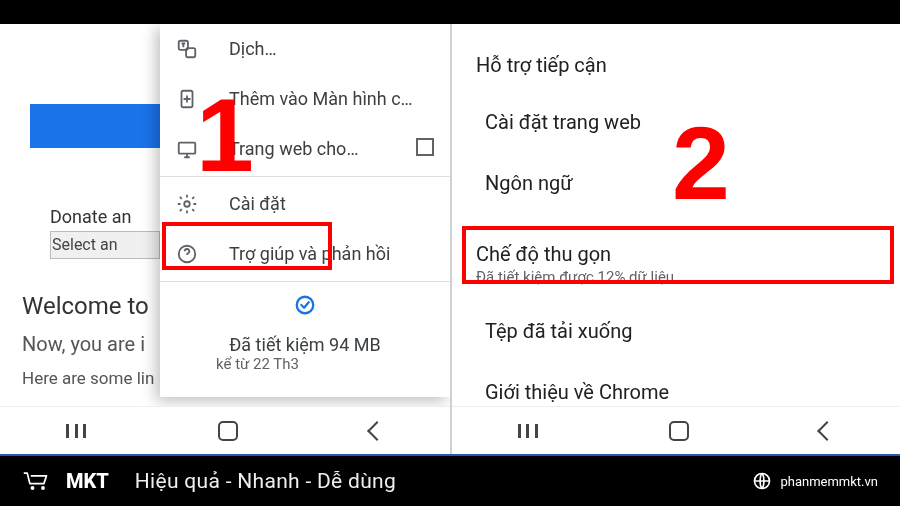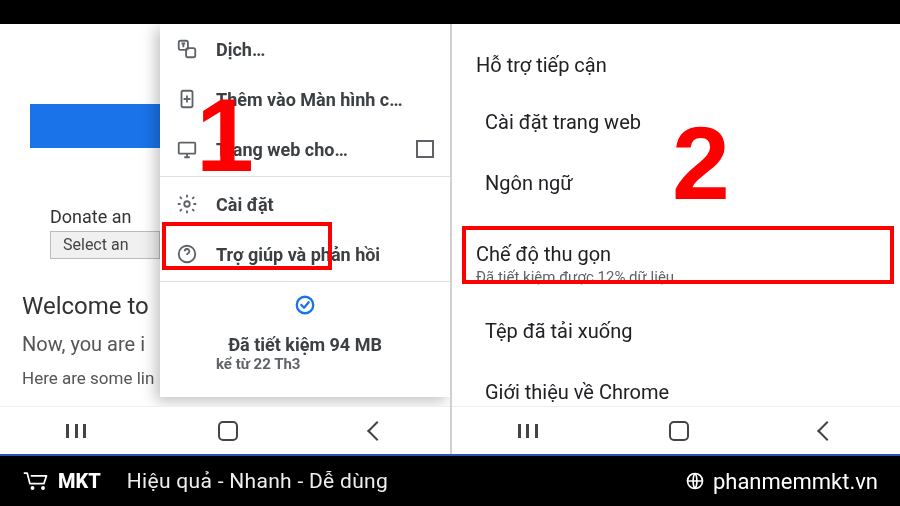"Dịch…" .menu-item { align-items: center -> none; font-weight: bold -> none; gap: 18px -> 31px }
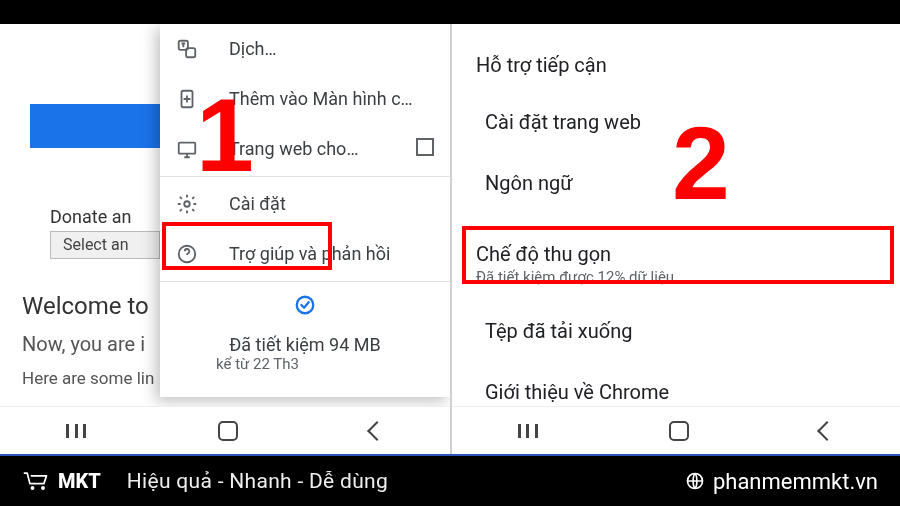"Select an" .select-box { padding-left: 12px -> 1px }
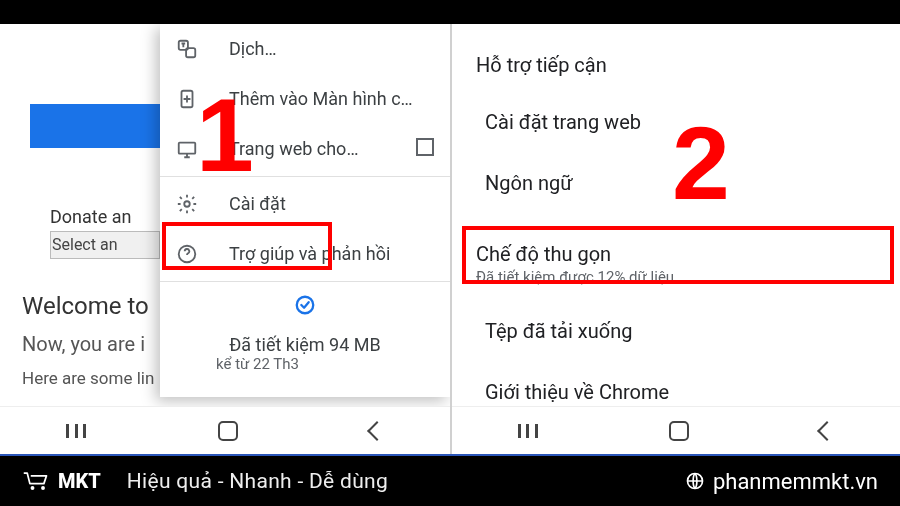"MKT" .brand-logo { gap: 8px -> 16px }
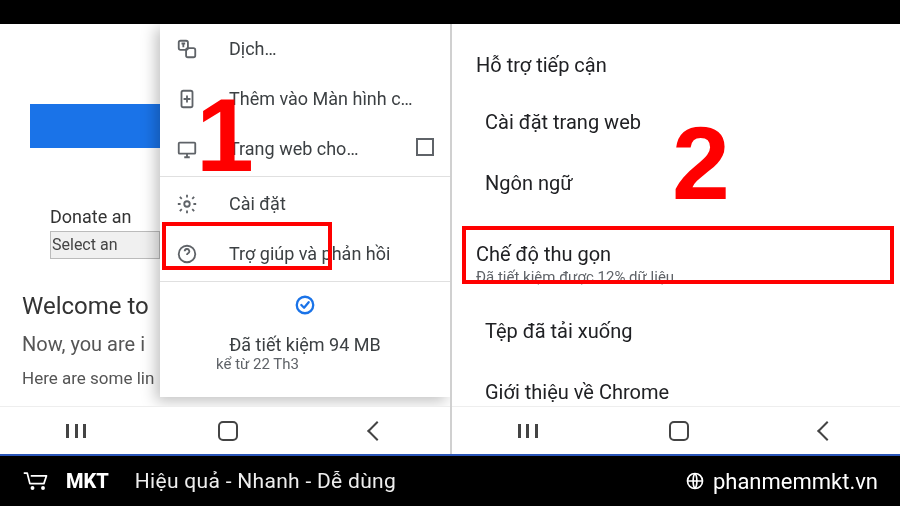"phanmemmkt.vn" .brand-site { font-size: 22px -> 13px }
